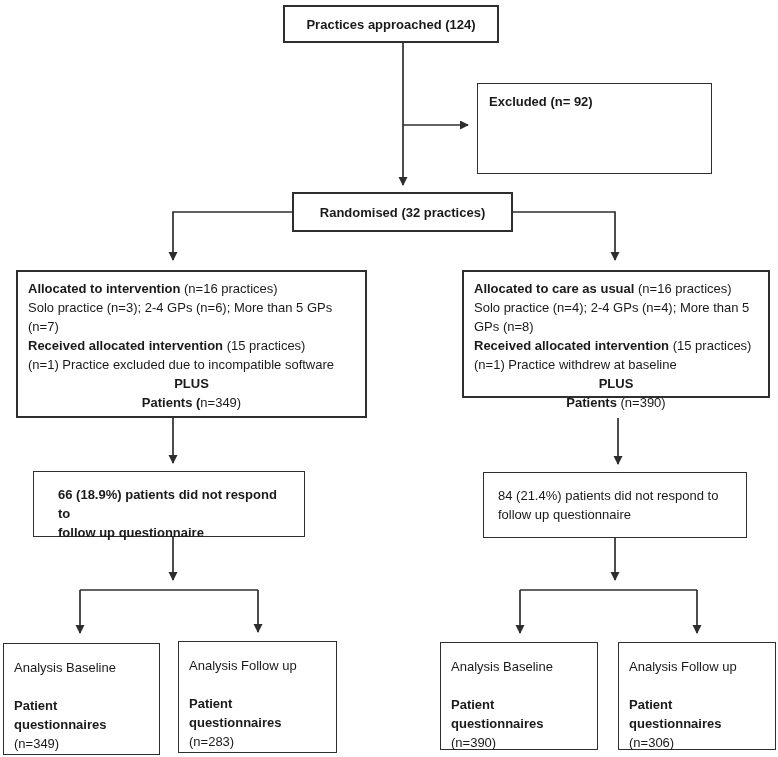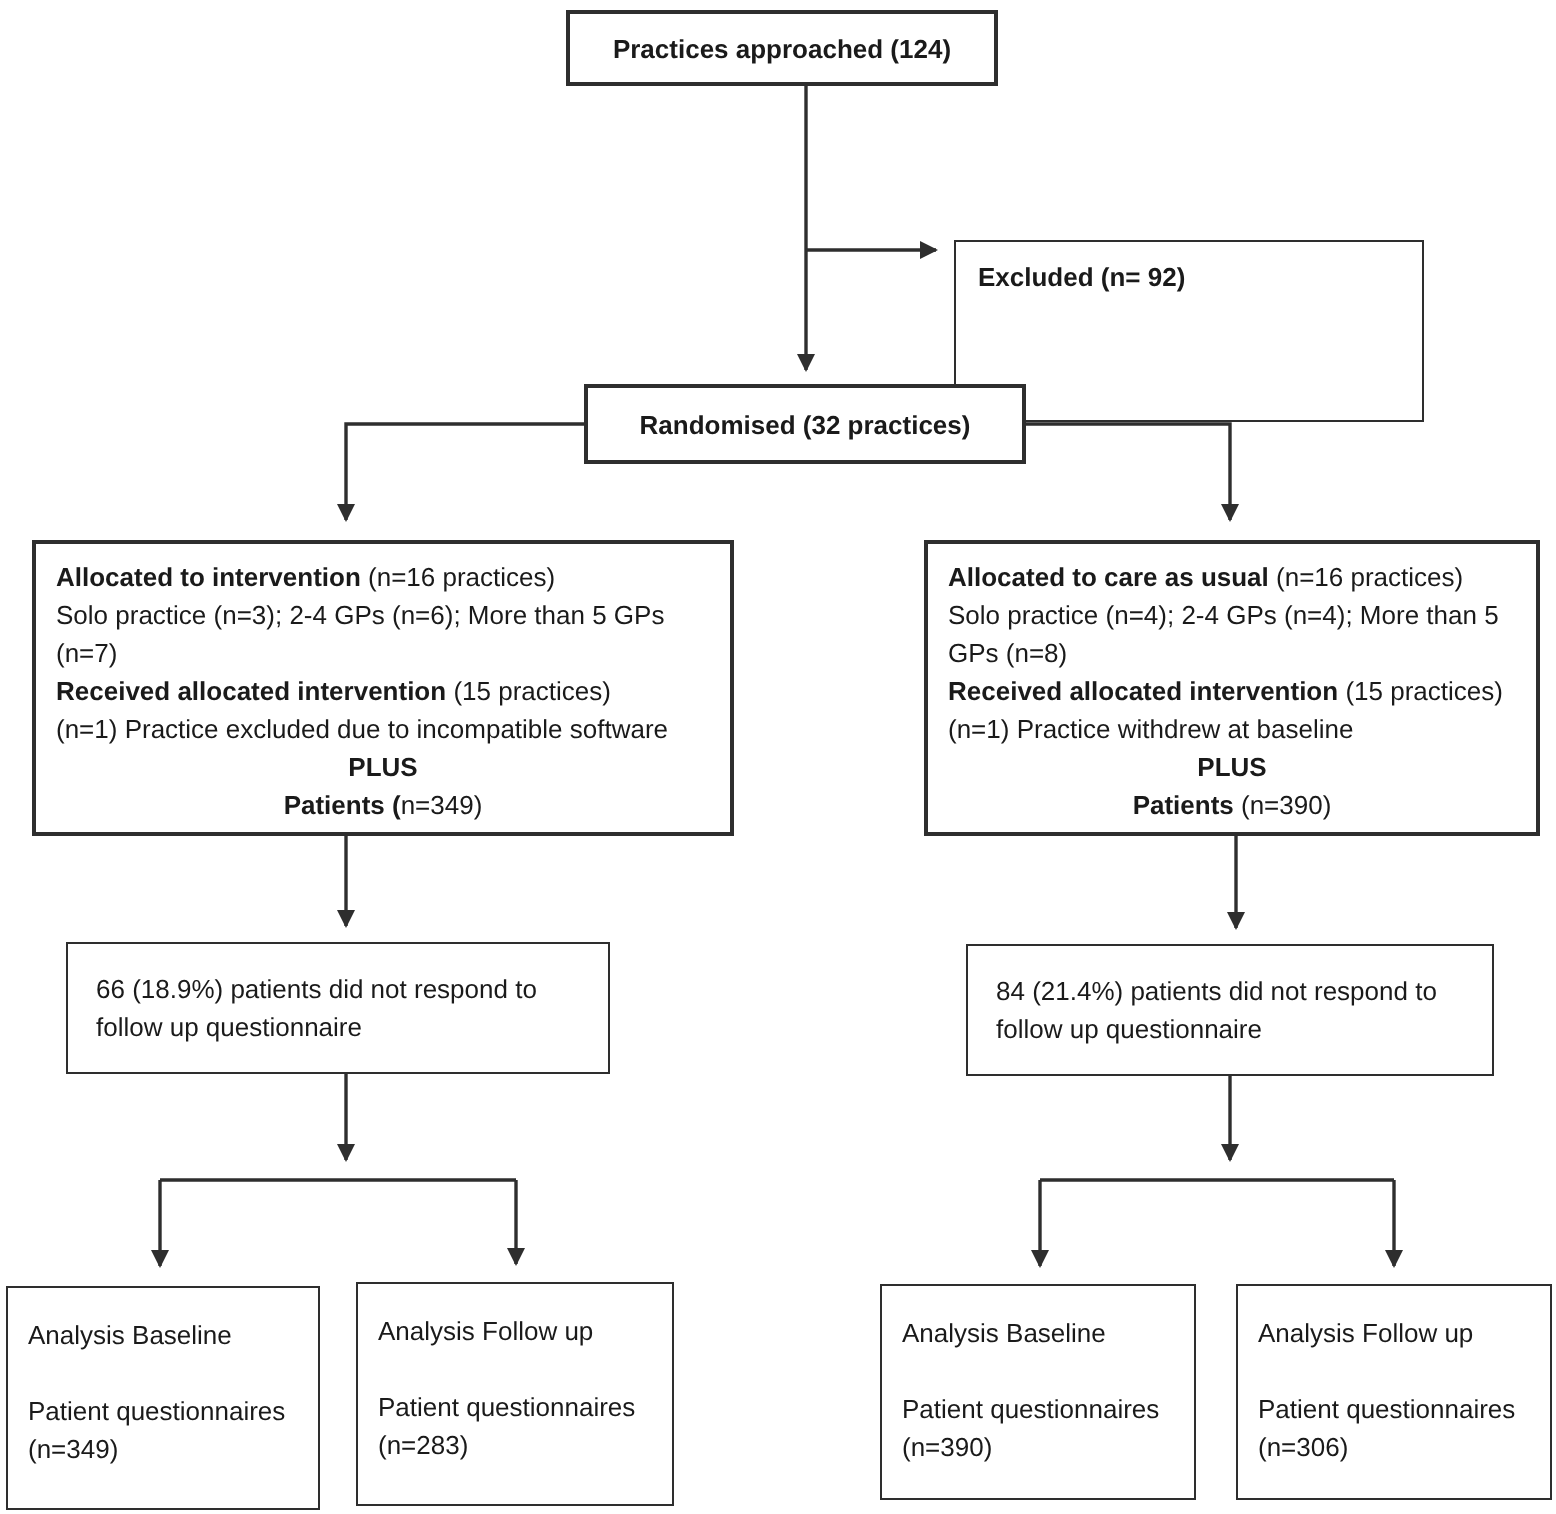"Excluded (n= 92)" div.box { margin-top: 37px -> none }
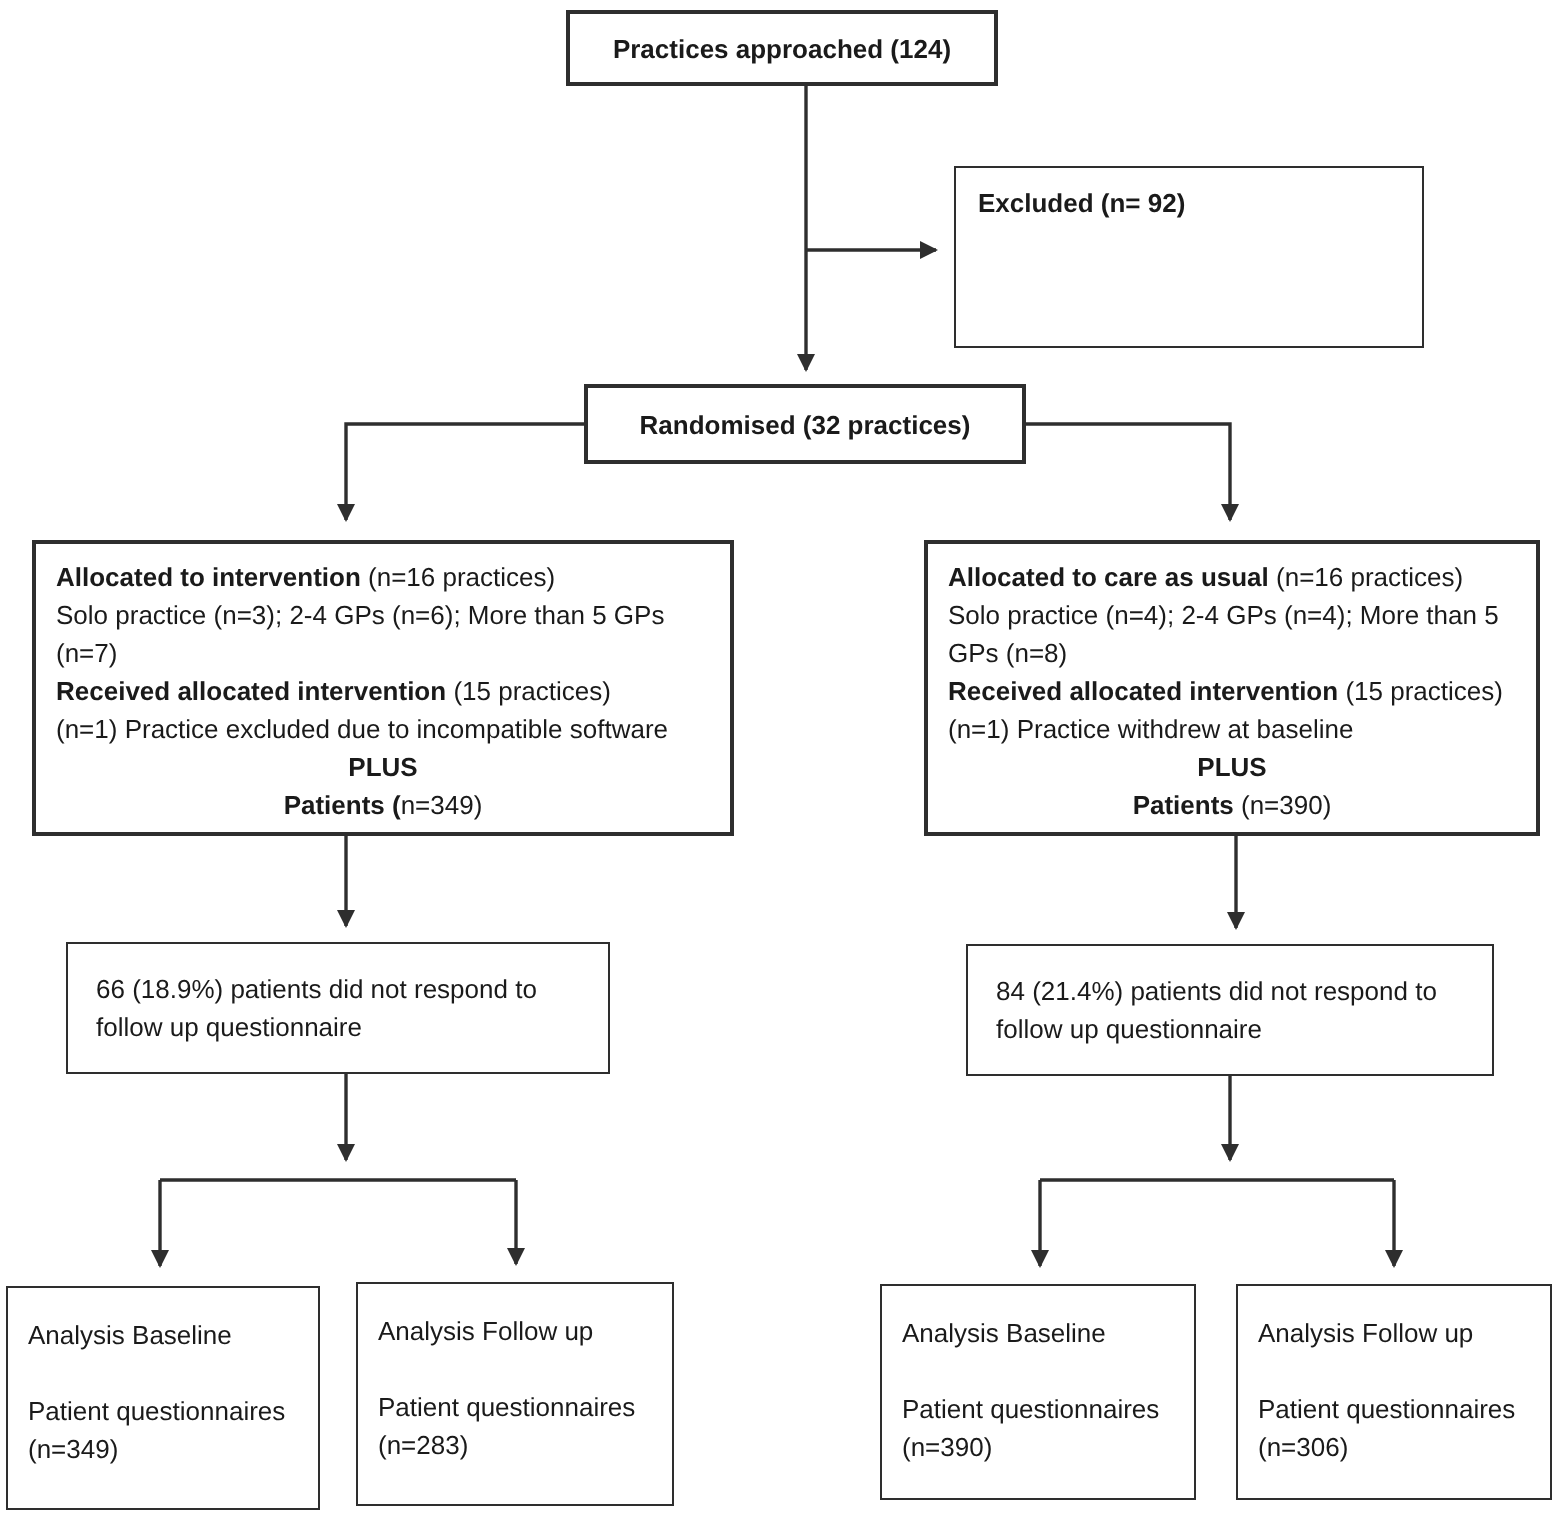"Allocated to care as usual" div.box { height: 148px -> 128px }
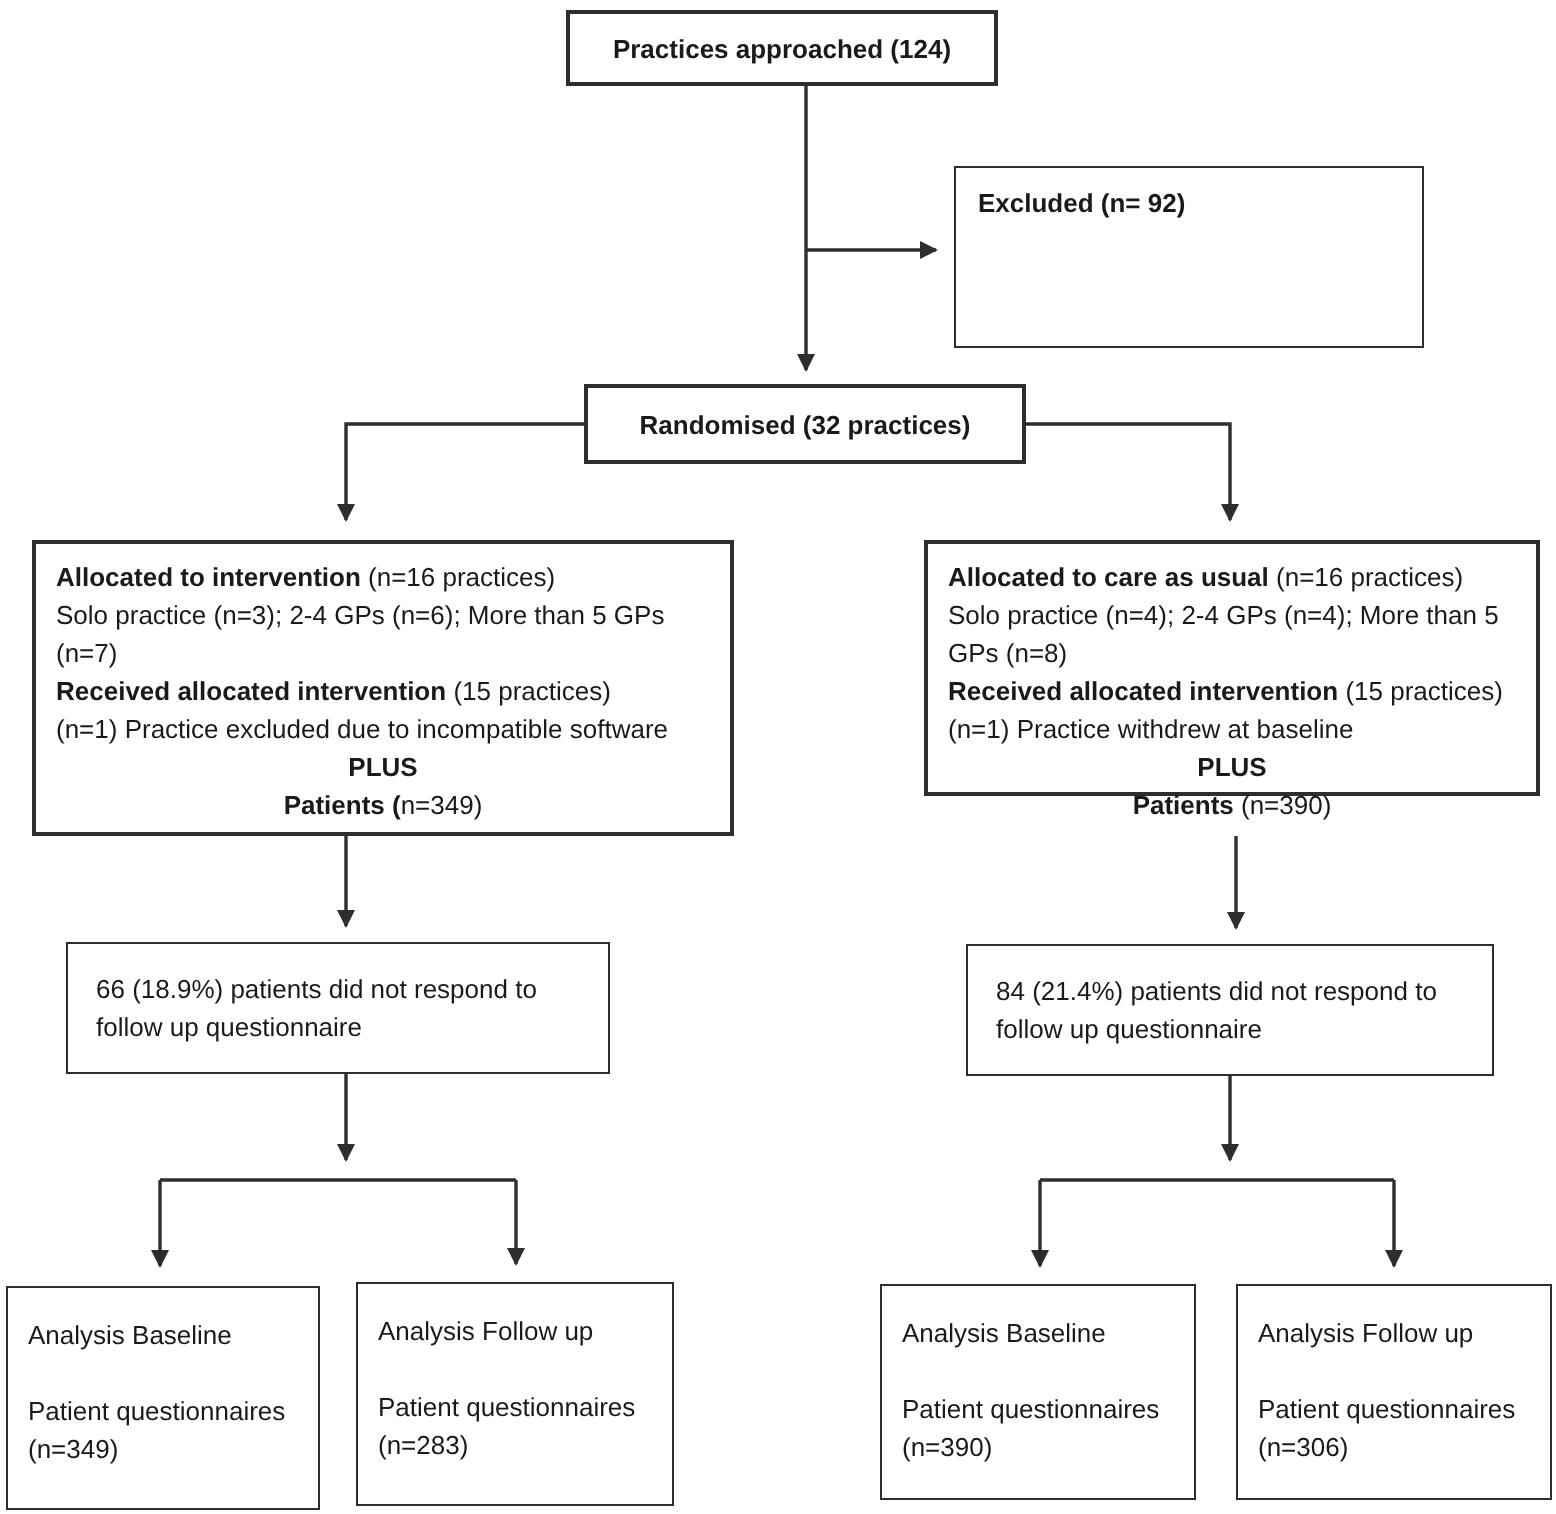"66 (18.9%) patients did not" div.box { font-weight: none -> bold; padding: 13px 14px -> 13px 24px }
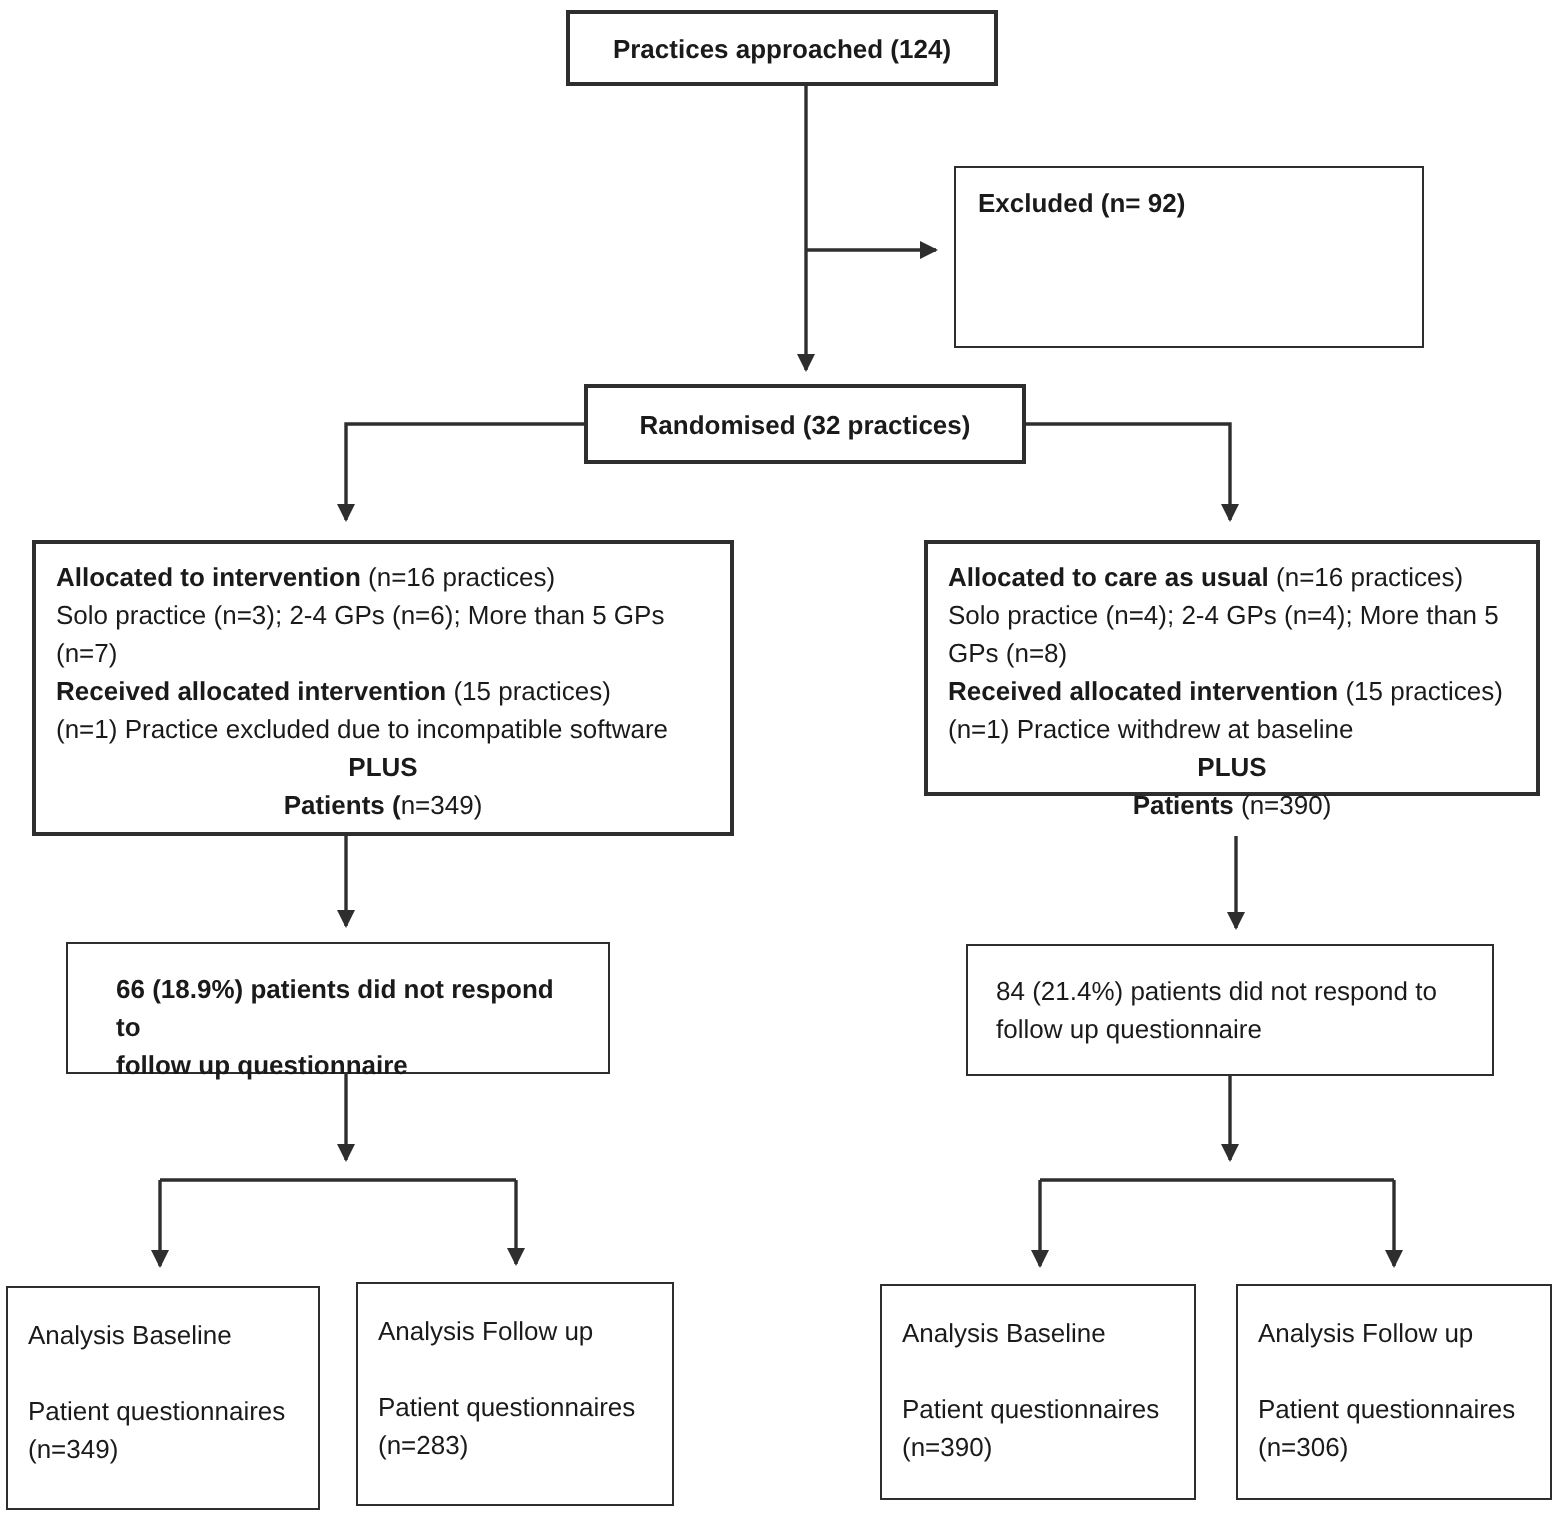"Patient questionnaires" .analysis-sub { font-weight: normal -> bold }
